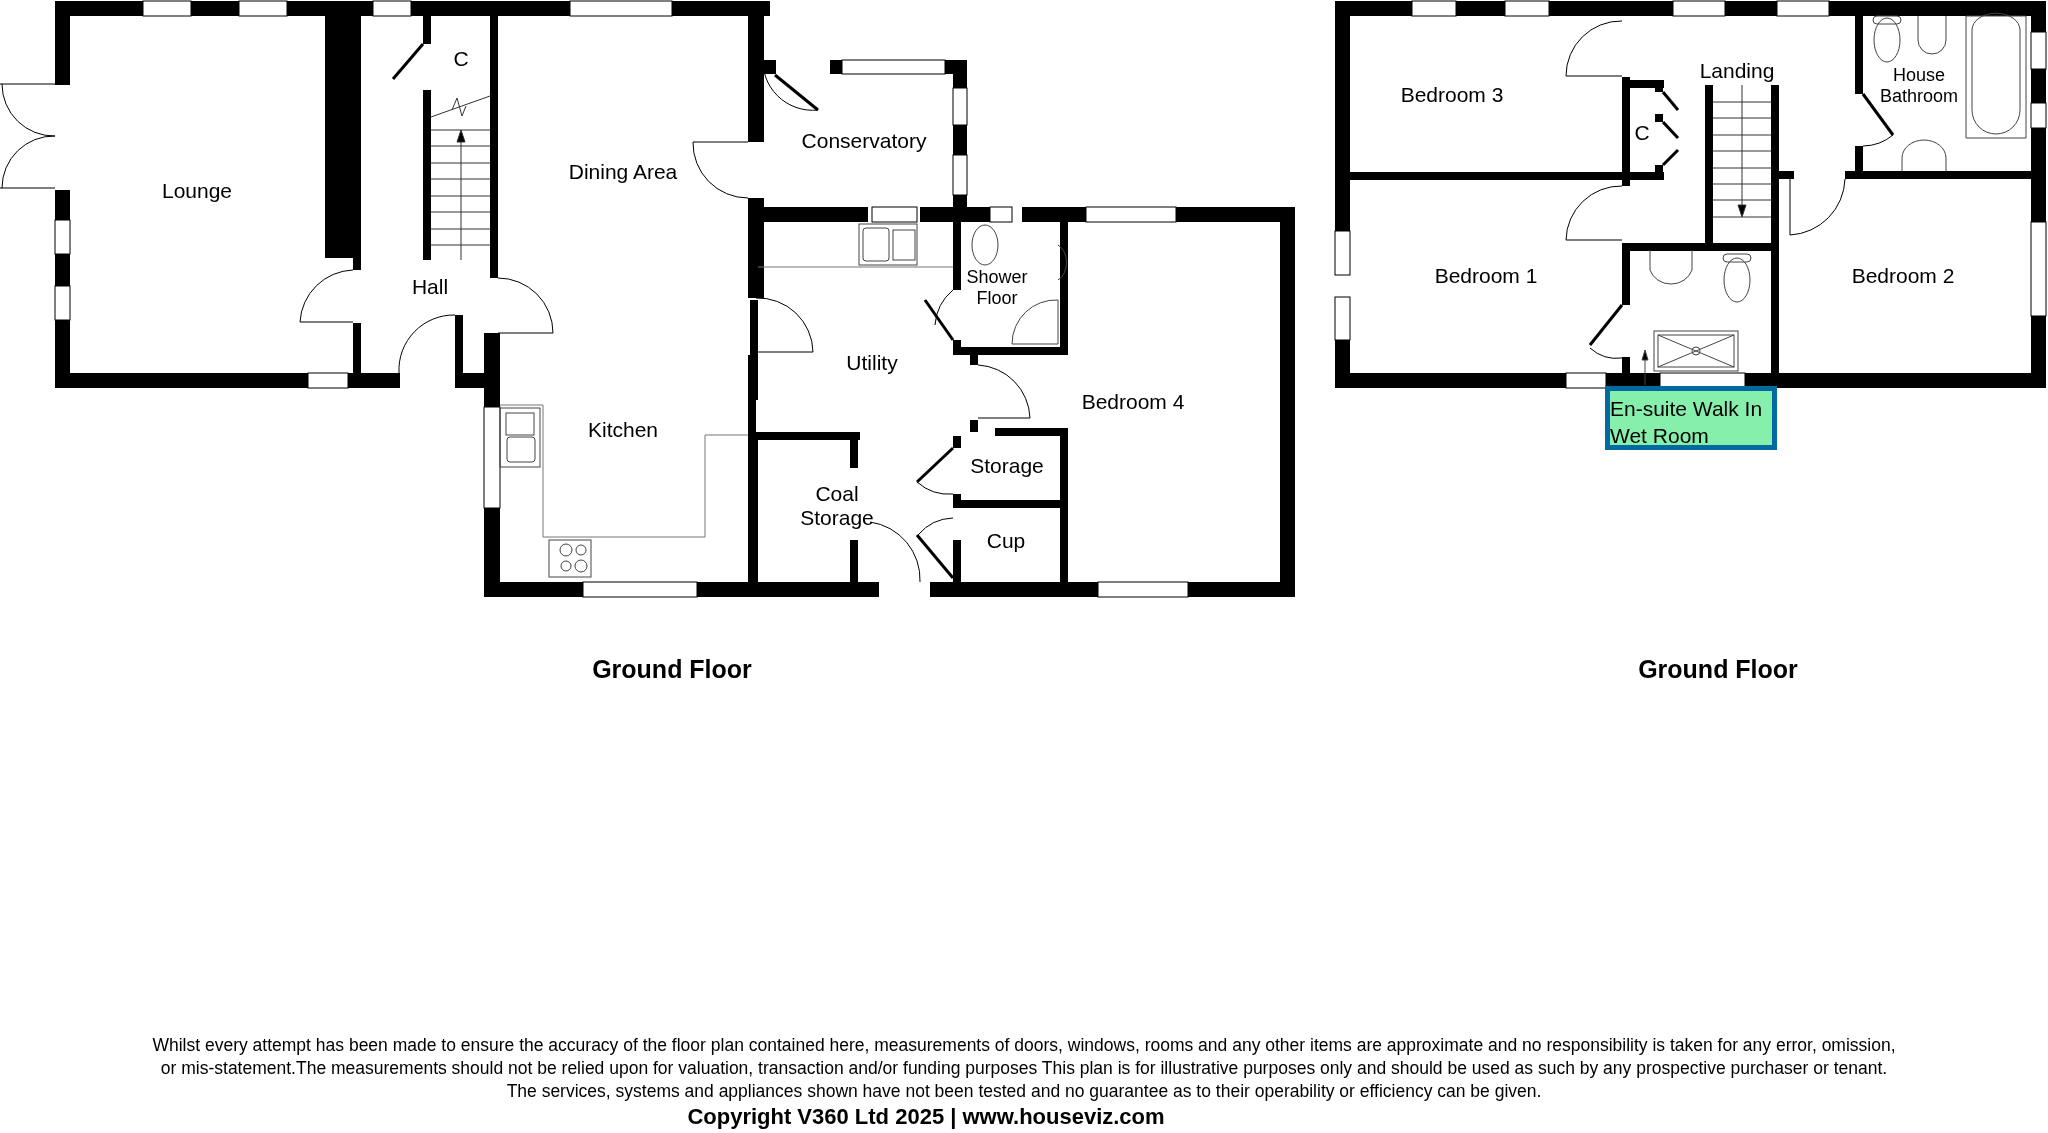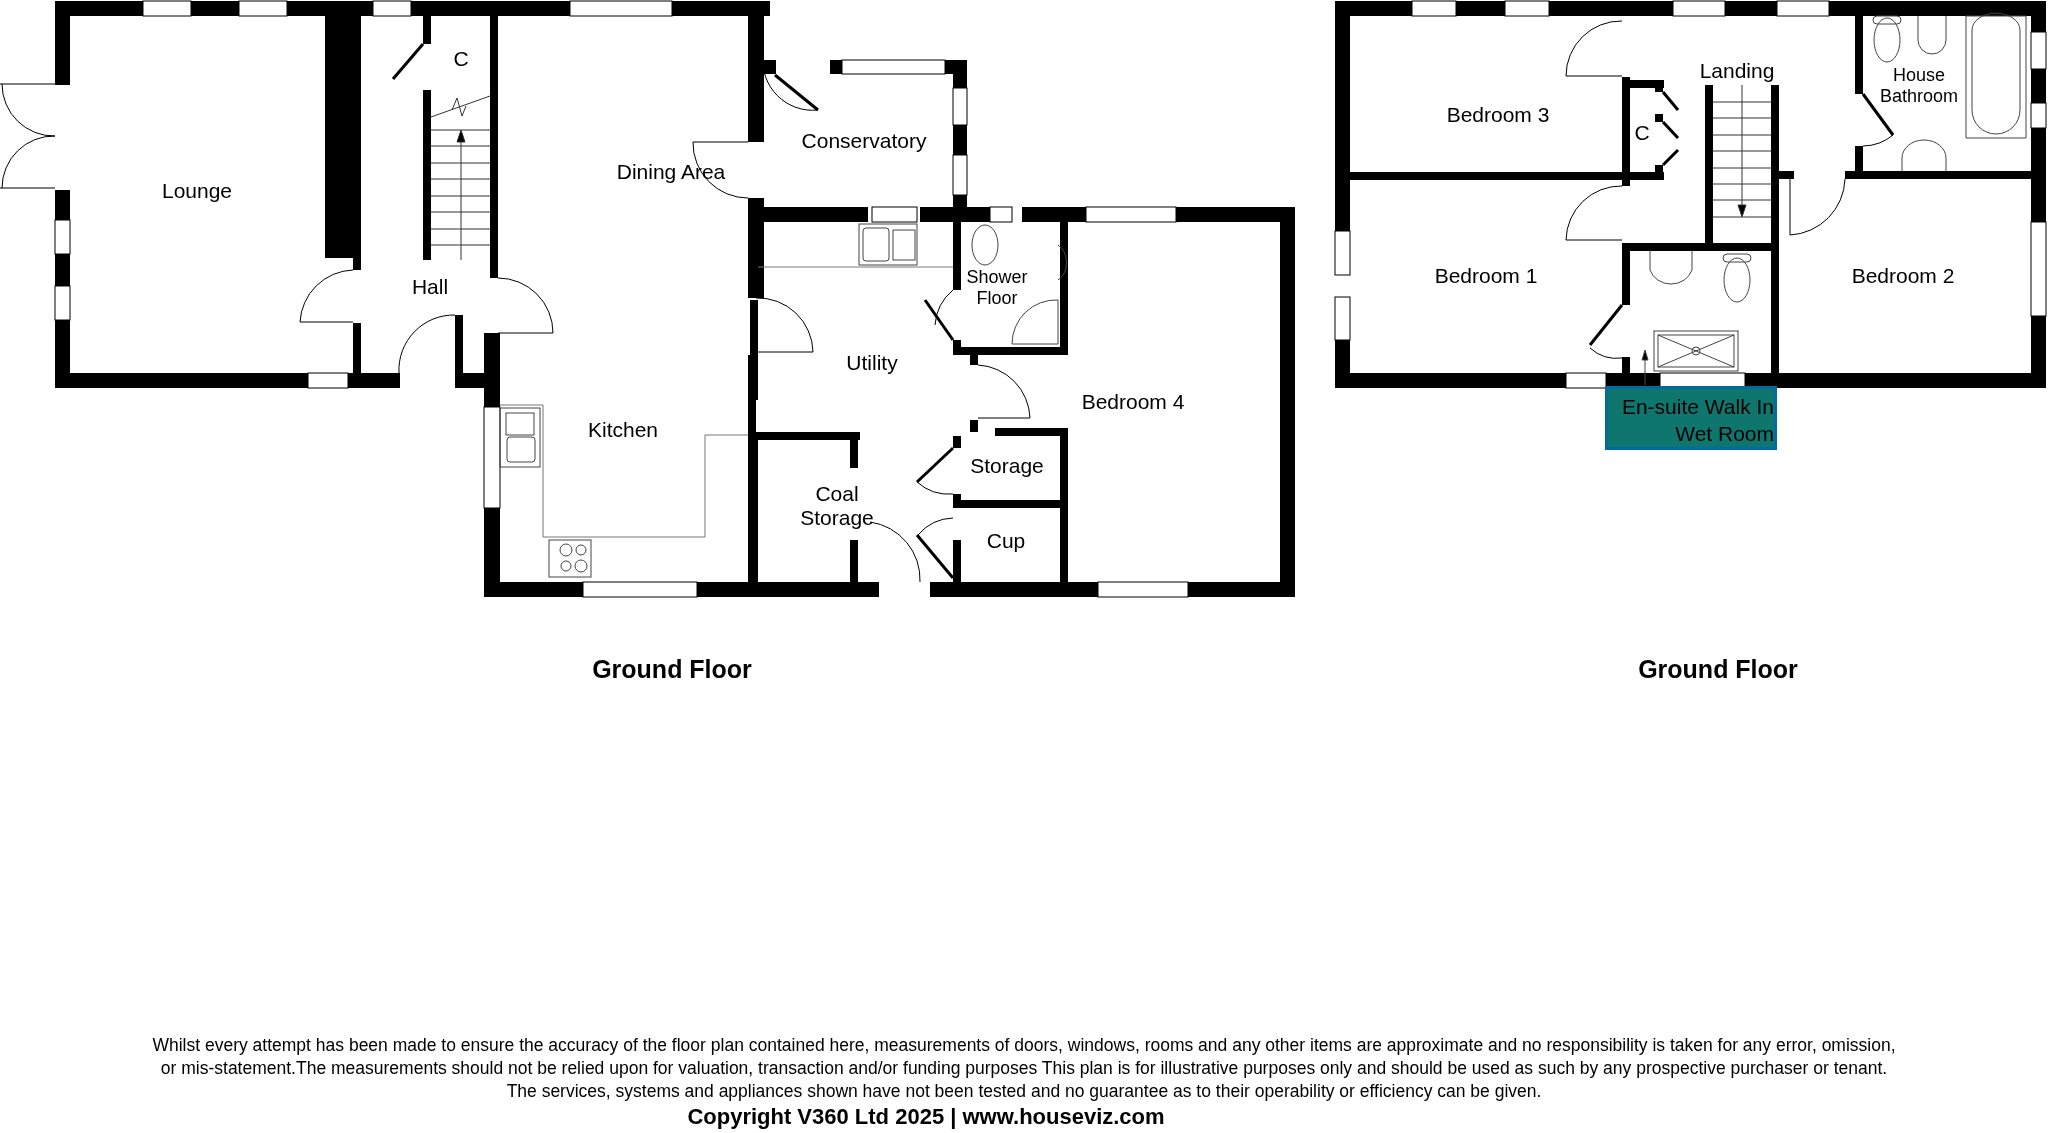"Bedroom 3" div.room-label { left: 1498px -> 1452px; margin-top: 20px -> none }
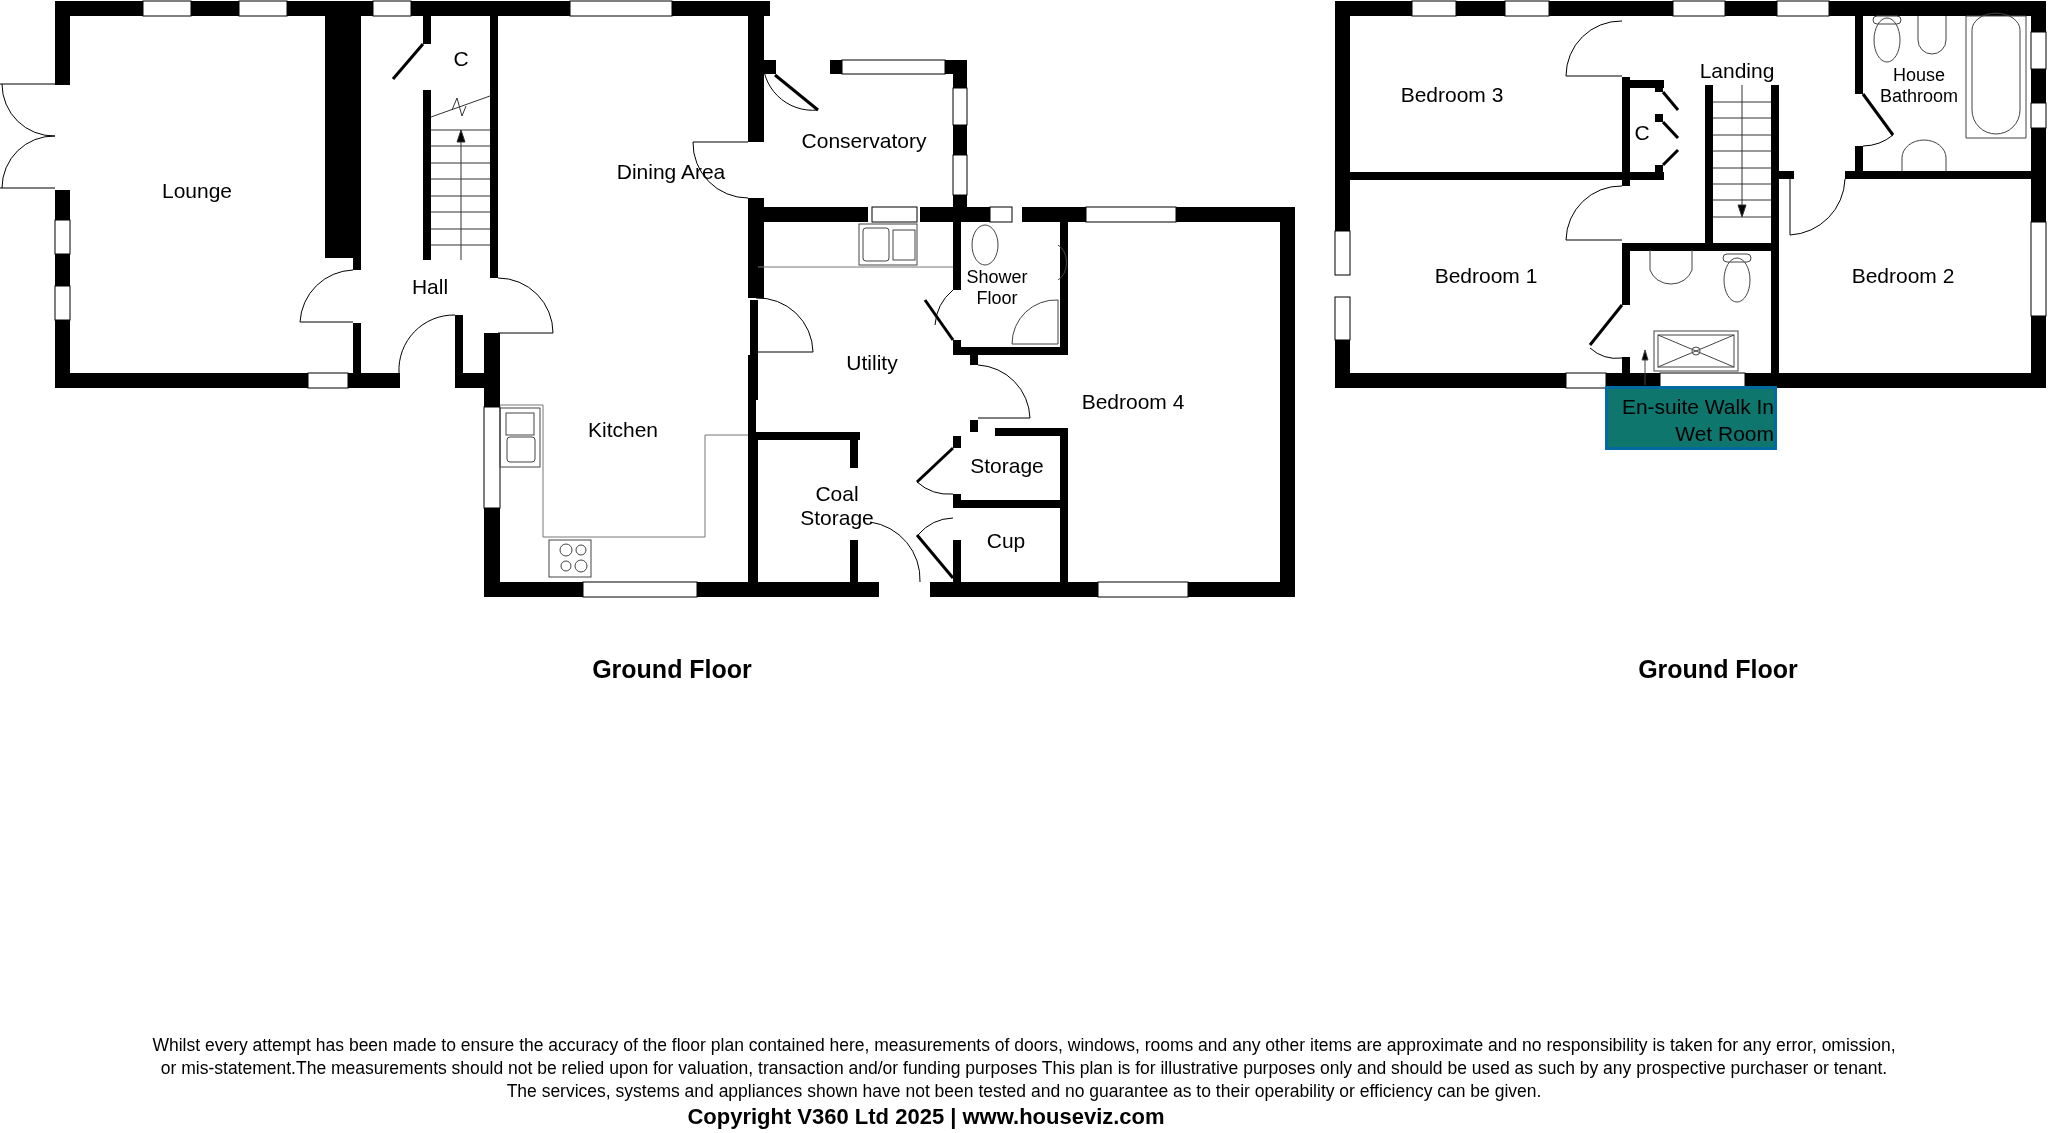"Dining Area" div.room-label { margin-left: 48px -> none }
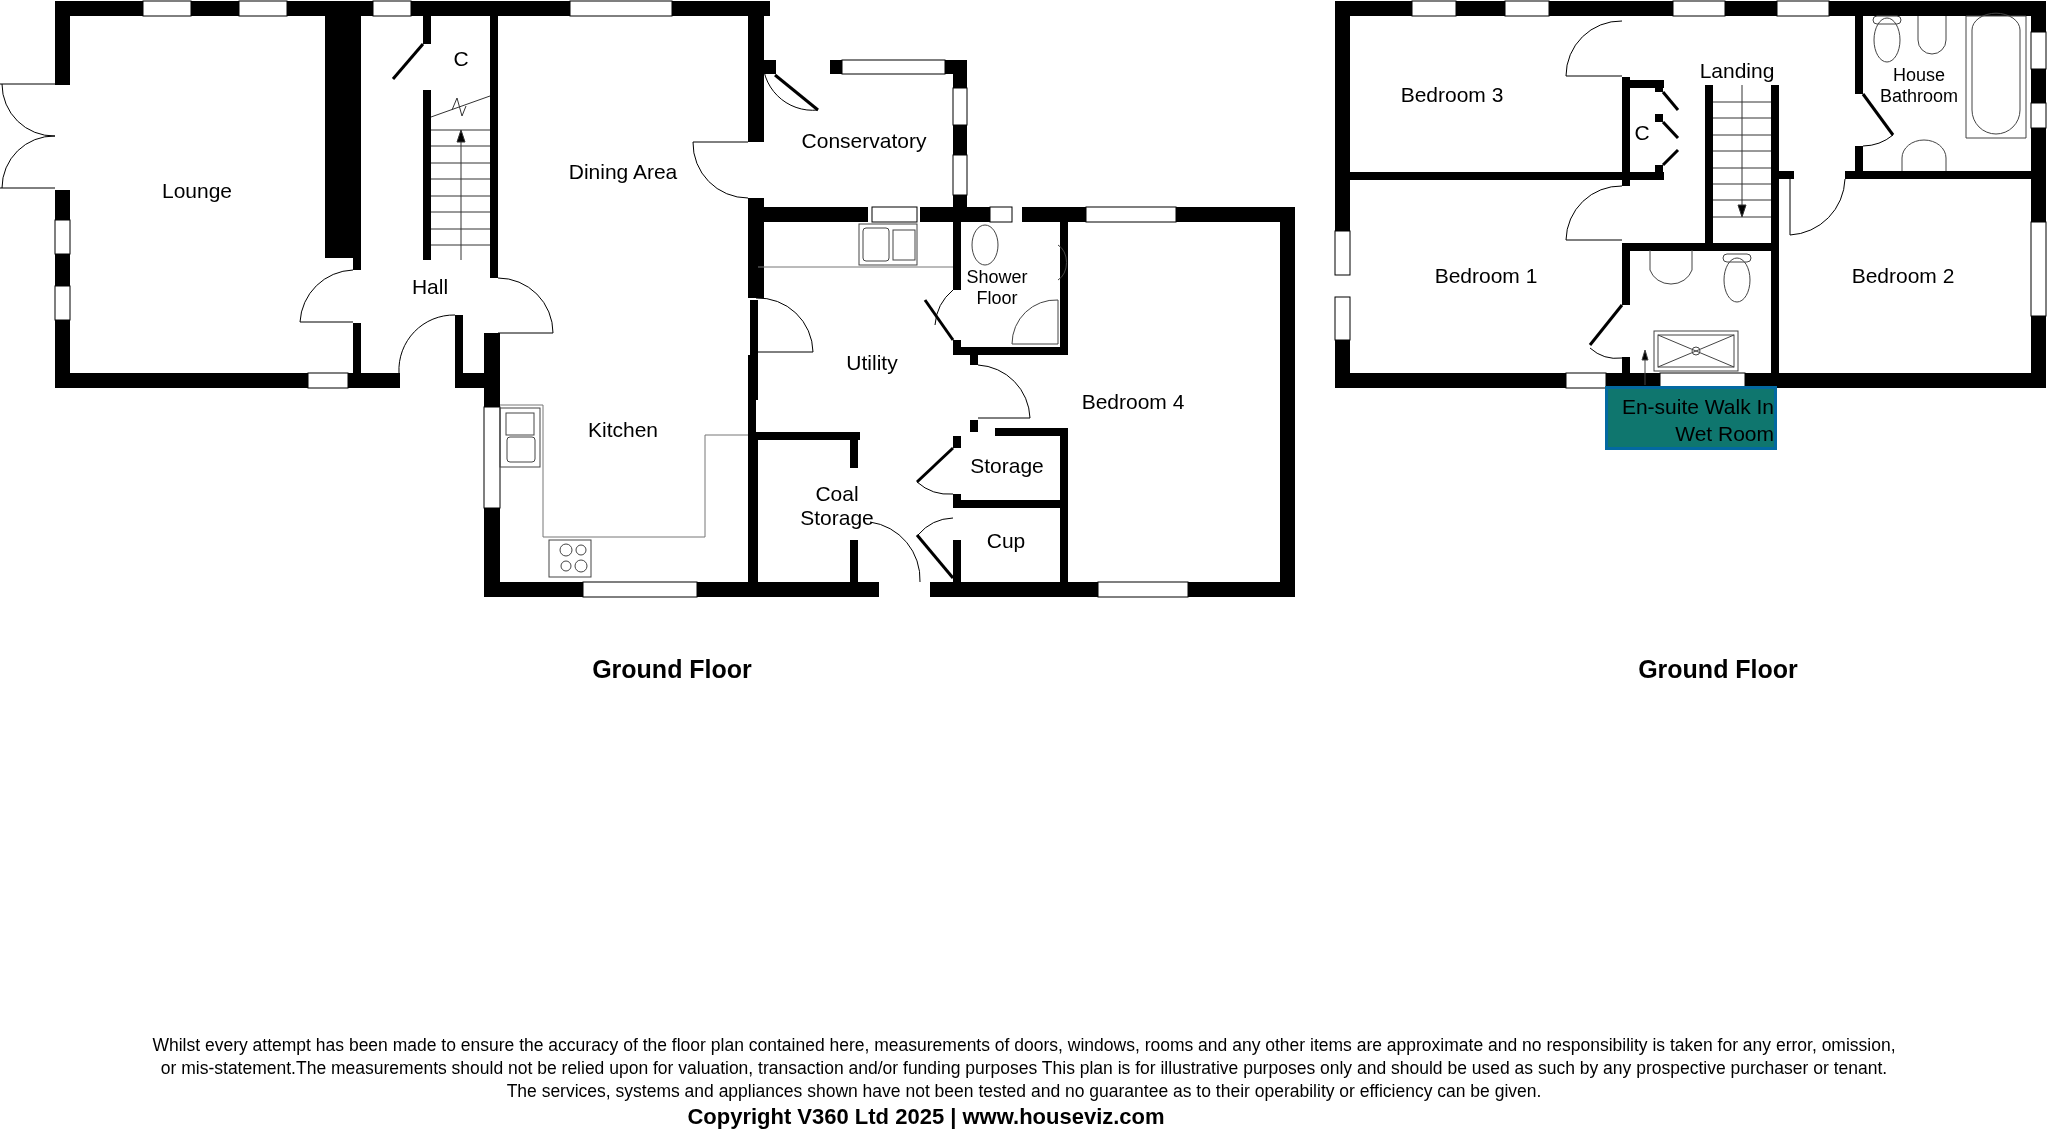"En-suite Walk In" .callout { background: #0f766e -> #86efac; border: 3px solid #0369a1 -> 5px solid #0369a1; text-align: right -> left }
